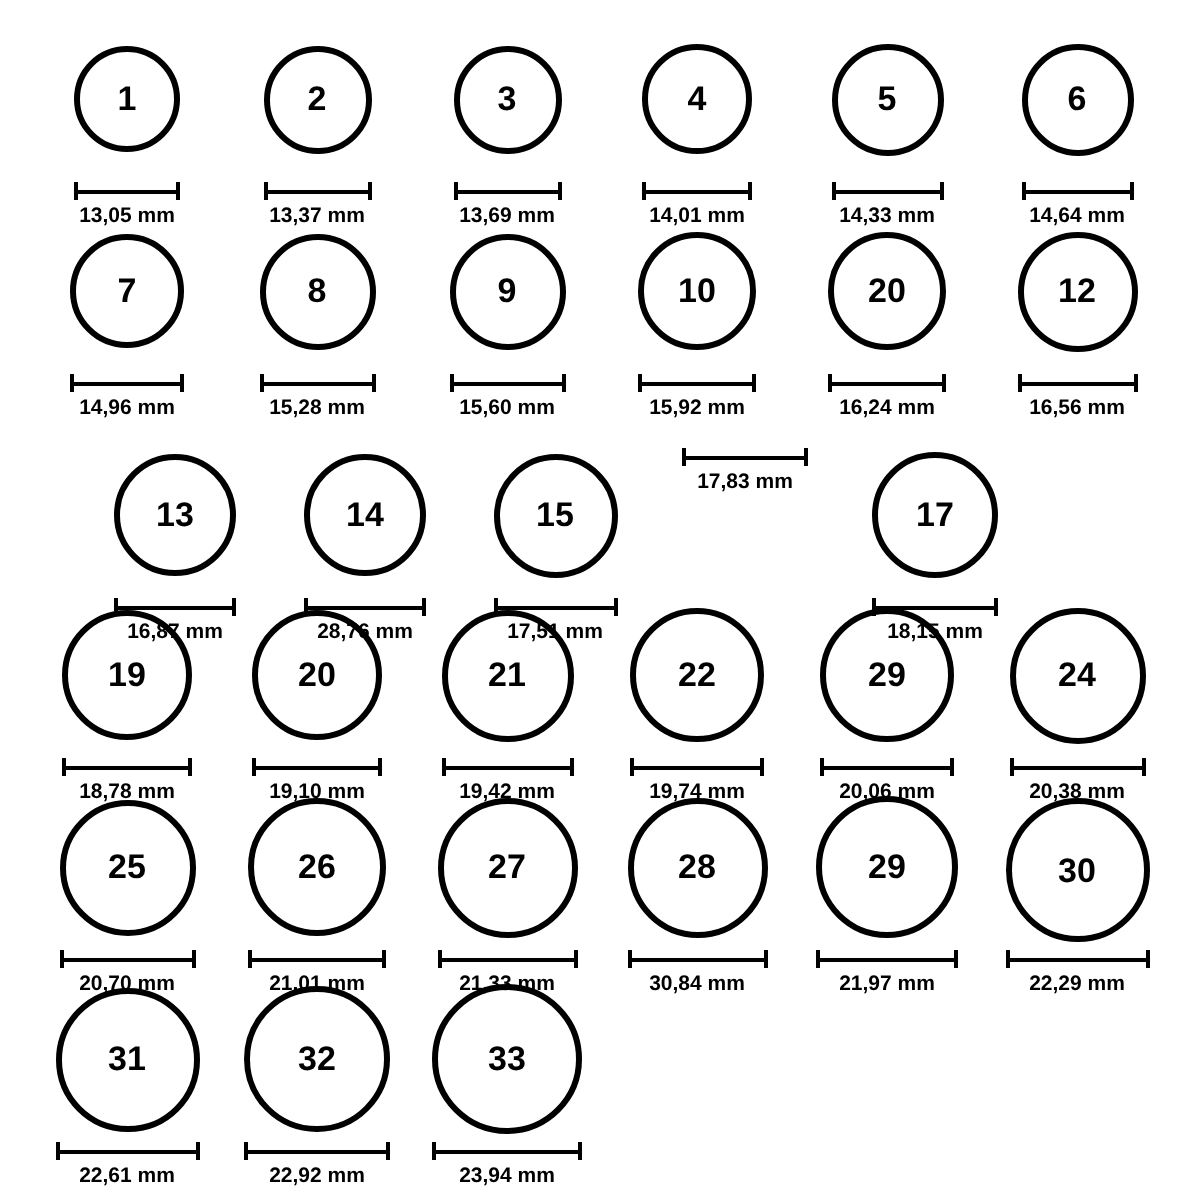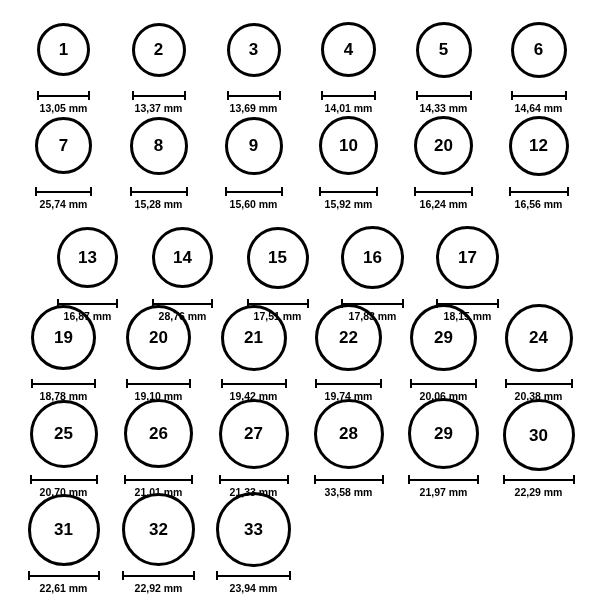"25,74 mm" div.diameter { text: 25,74 -> 14,96 }
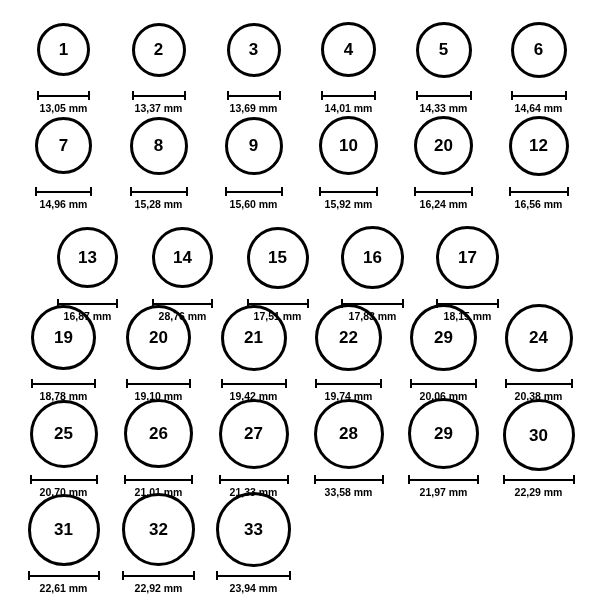"16" div.ring-wrap { html: <div> <div> <span>16</span> </div> </div> -> none }
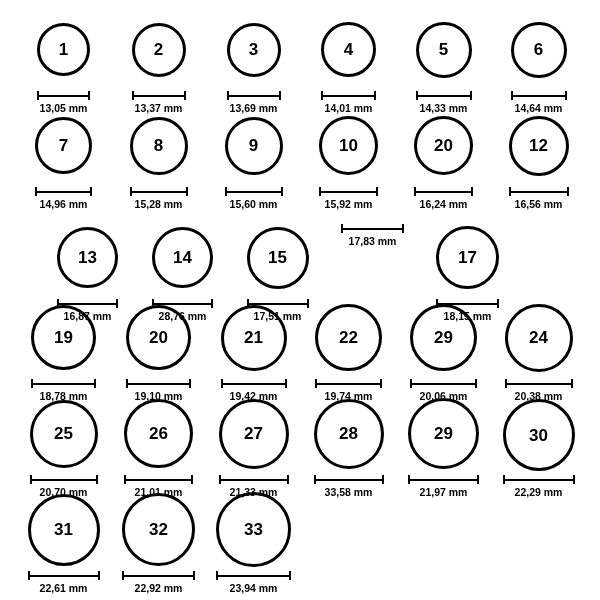"33,58 mm" div.diameter { text: 33,58 -> 30,84 }
